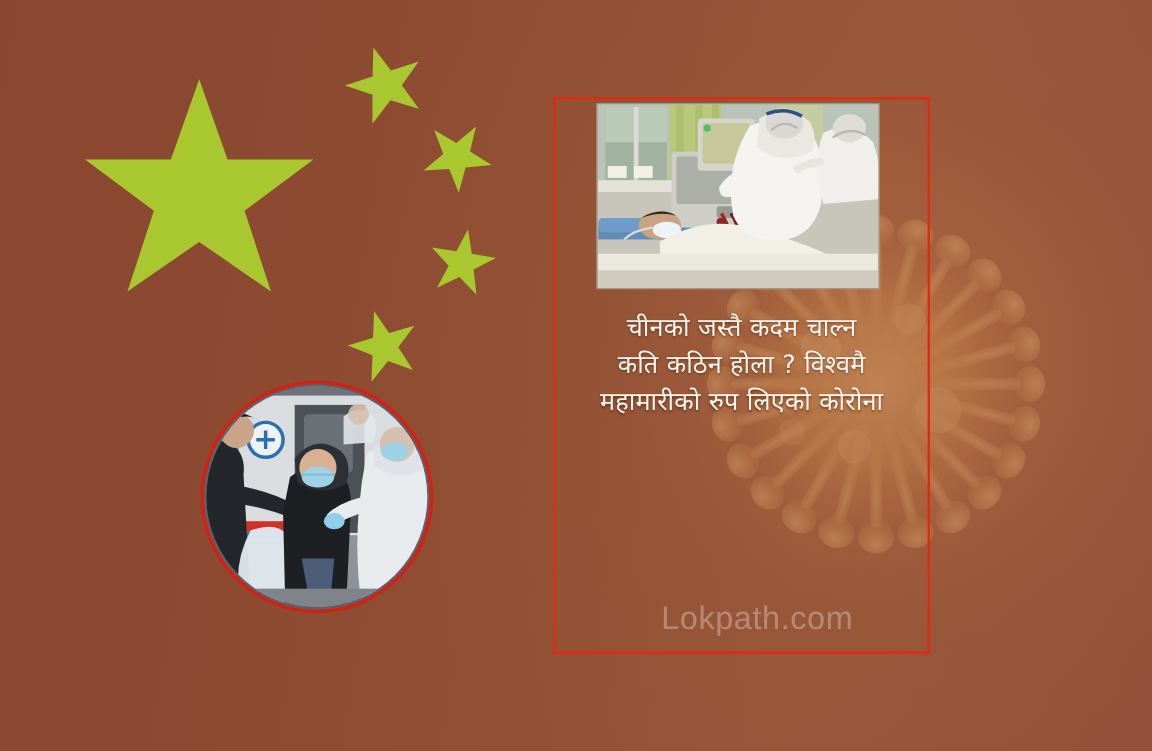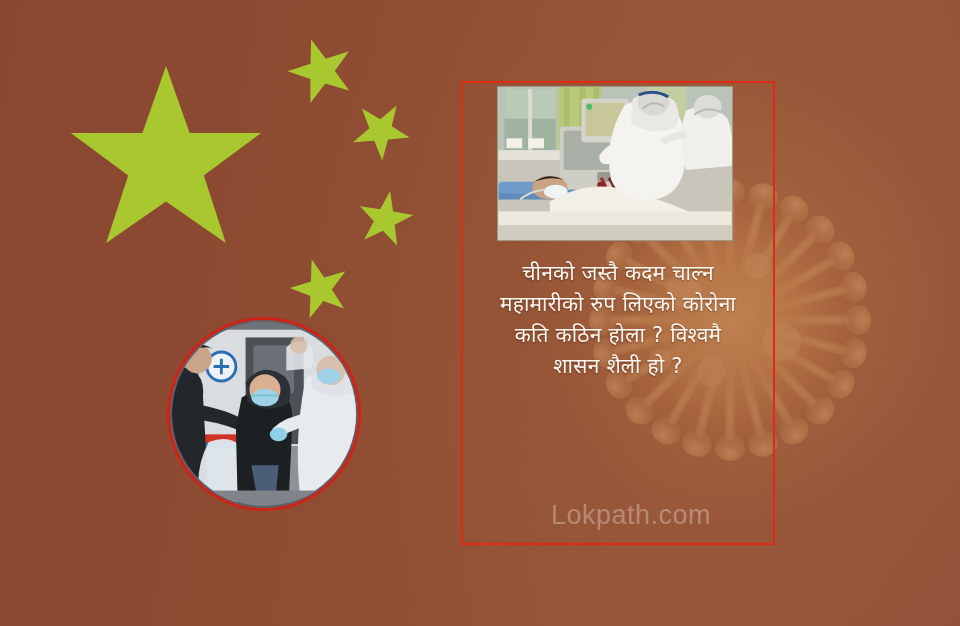"महामारीको रुप लिएको कोरोना" span.hl { order: before "कति कठिन होला ? विश्वमै" -> after "कति कठिन होला ? विश्वमै" }
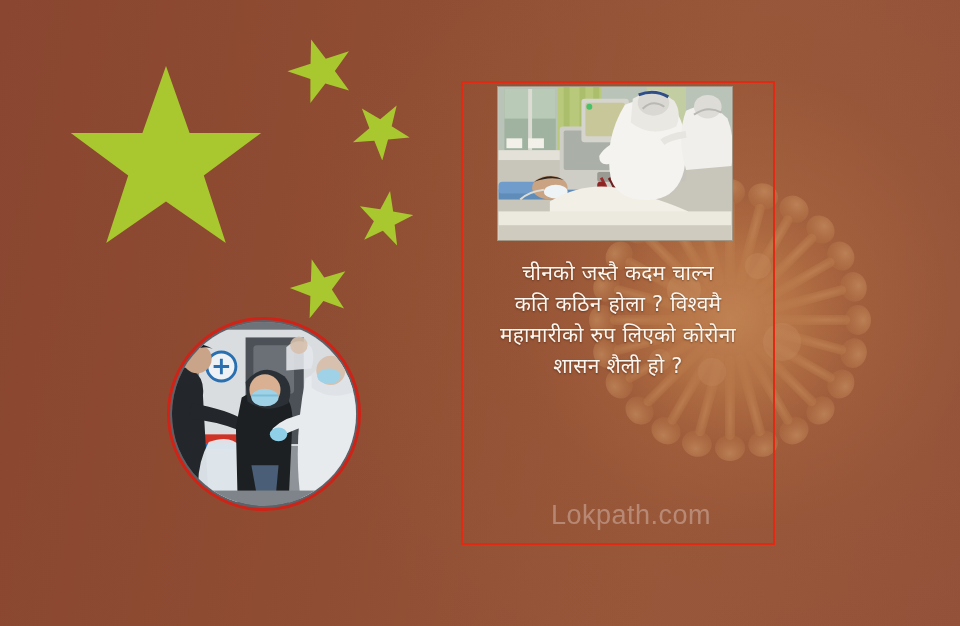"शासन शैली हो ?" span.hl { html: <span>शासन शैली हो ?</span> -> none }
